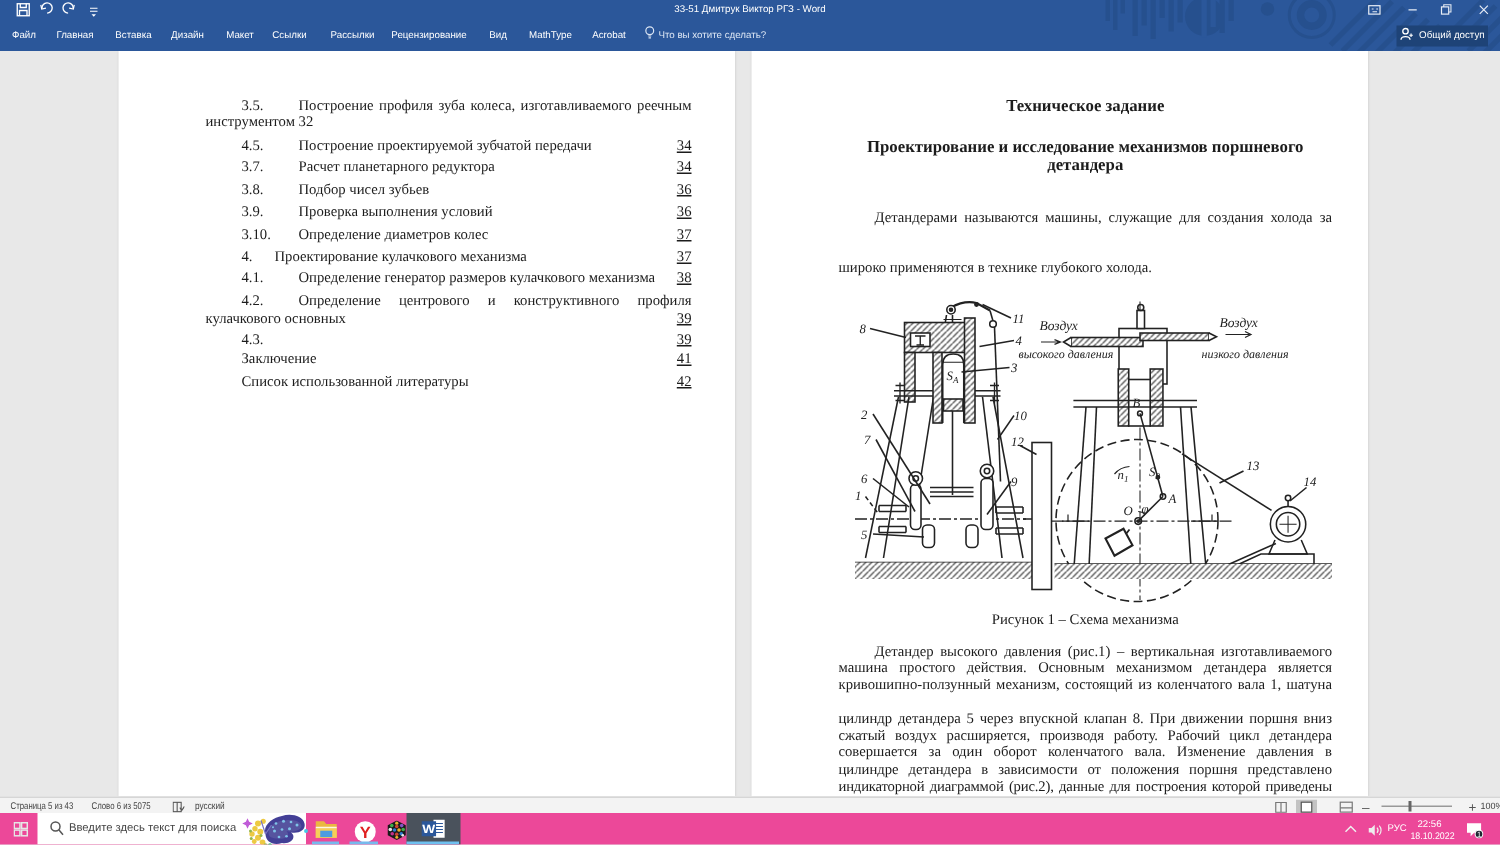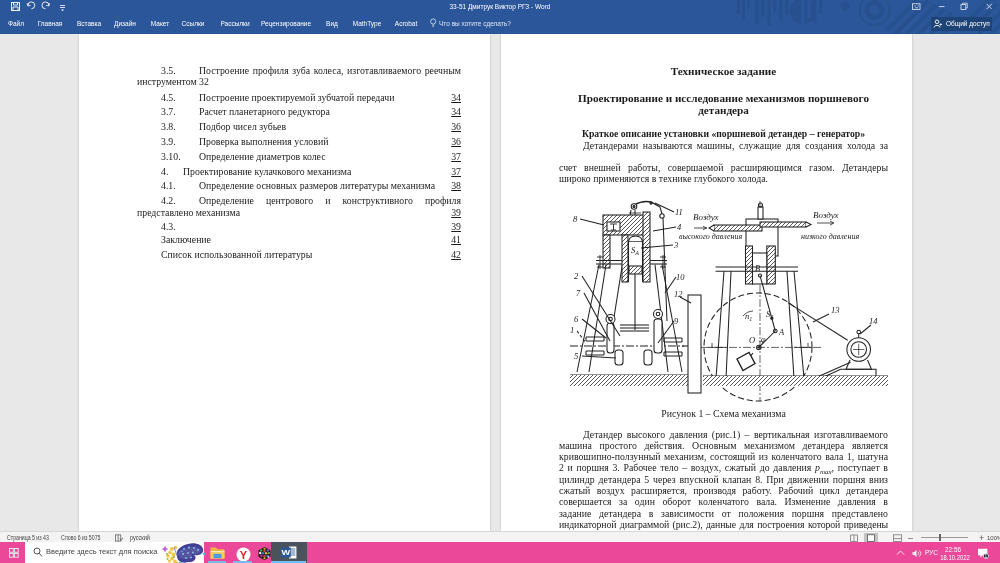"Краткое описание установки «поршневой" div.ctr { html: <div>Краткое описание установки «поршневой детандер – генератор»</div> -> none }
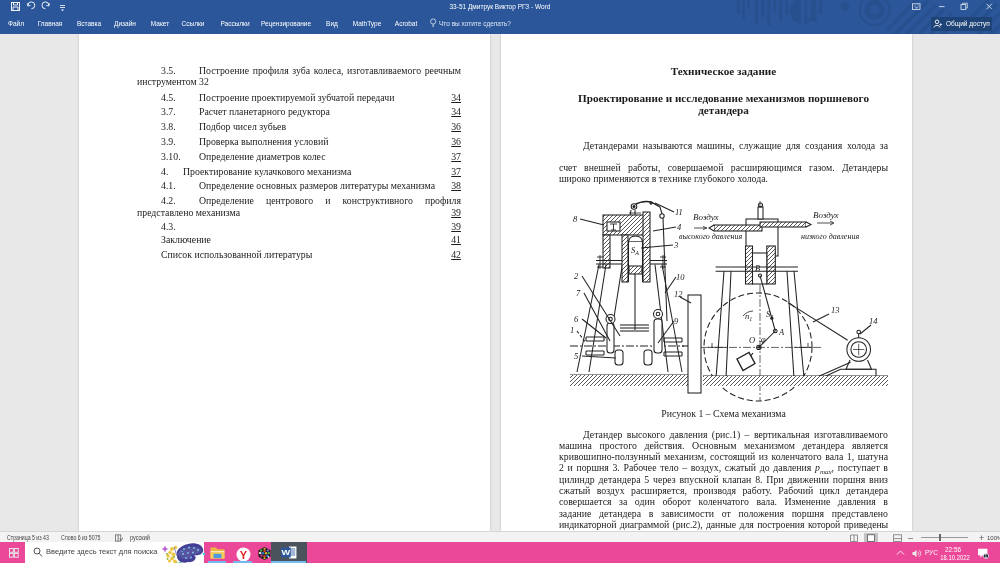"счет внешней работы, совершаемой" div.jl { html: <div>счет внешней работы, совершаемой расширяющимся газом. Детандеры</div> -> none }
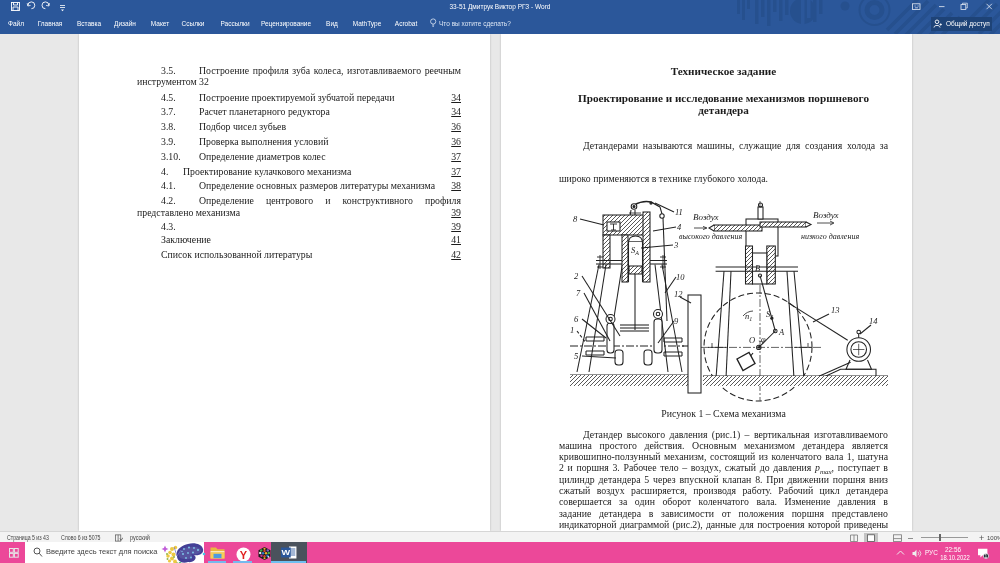"Определение основных размеров литературы" div.t { text: основных размеров литературы -> генератор размеров кулачкового }
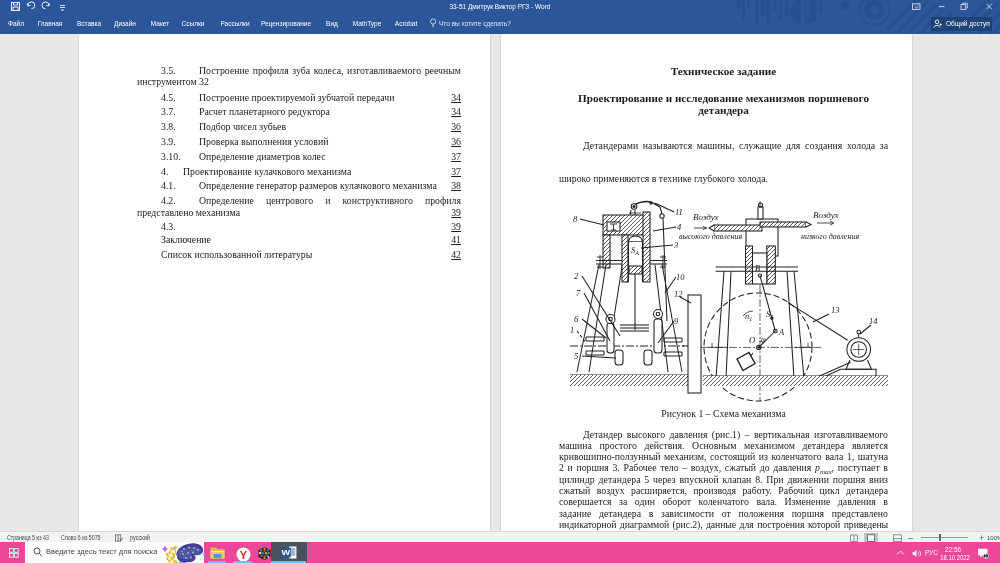"представлено механизма" div.t { text: представлено механизма -> кулачкового основных }
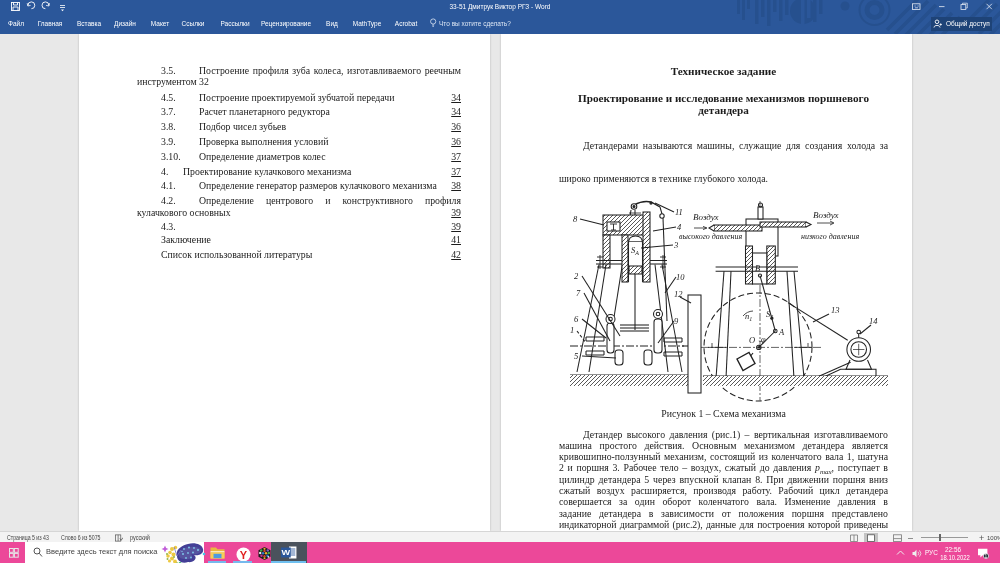"2 и поршня 3. Рабочее" div.jl { html: <div>2 и поршня 3. Рабочее тело – воздух, сжатый до давления <i>p<sub>max</sub></i>, поступает в</div> -> none }
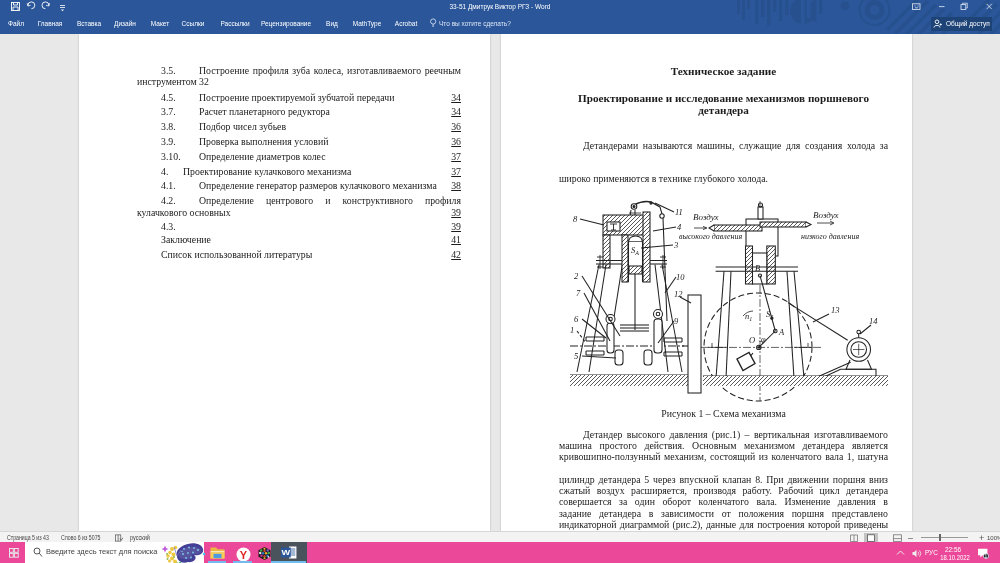"задание детандера в зависимости от" div.jl { text: задание -> цилиндре }
